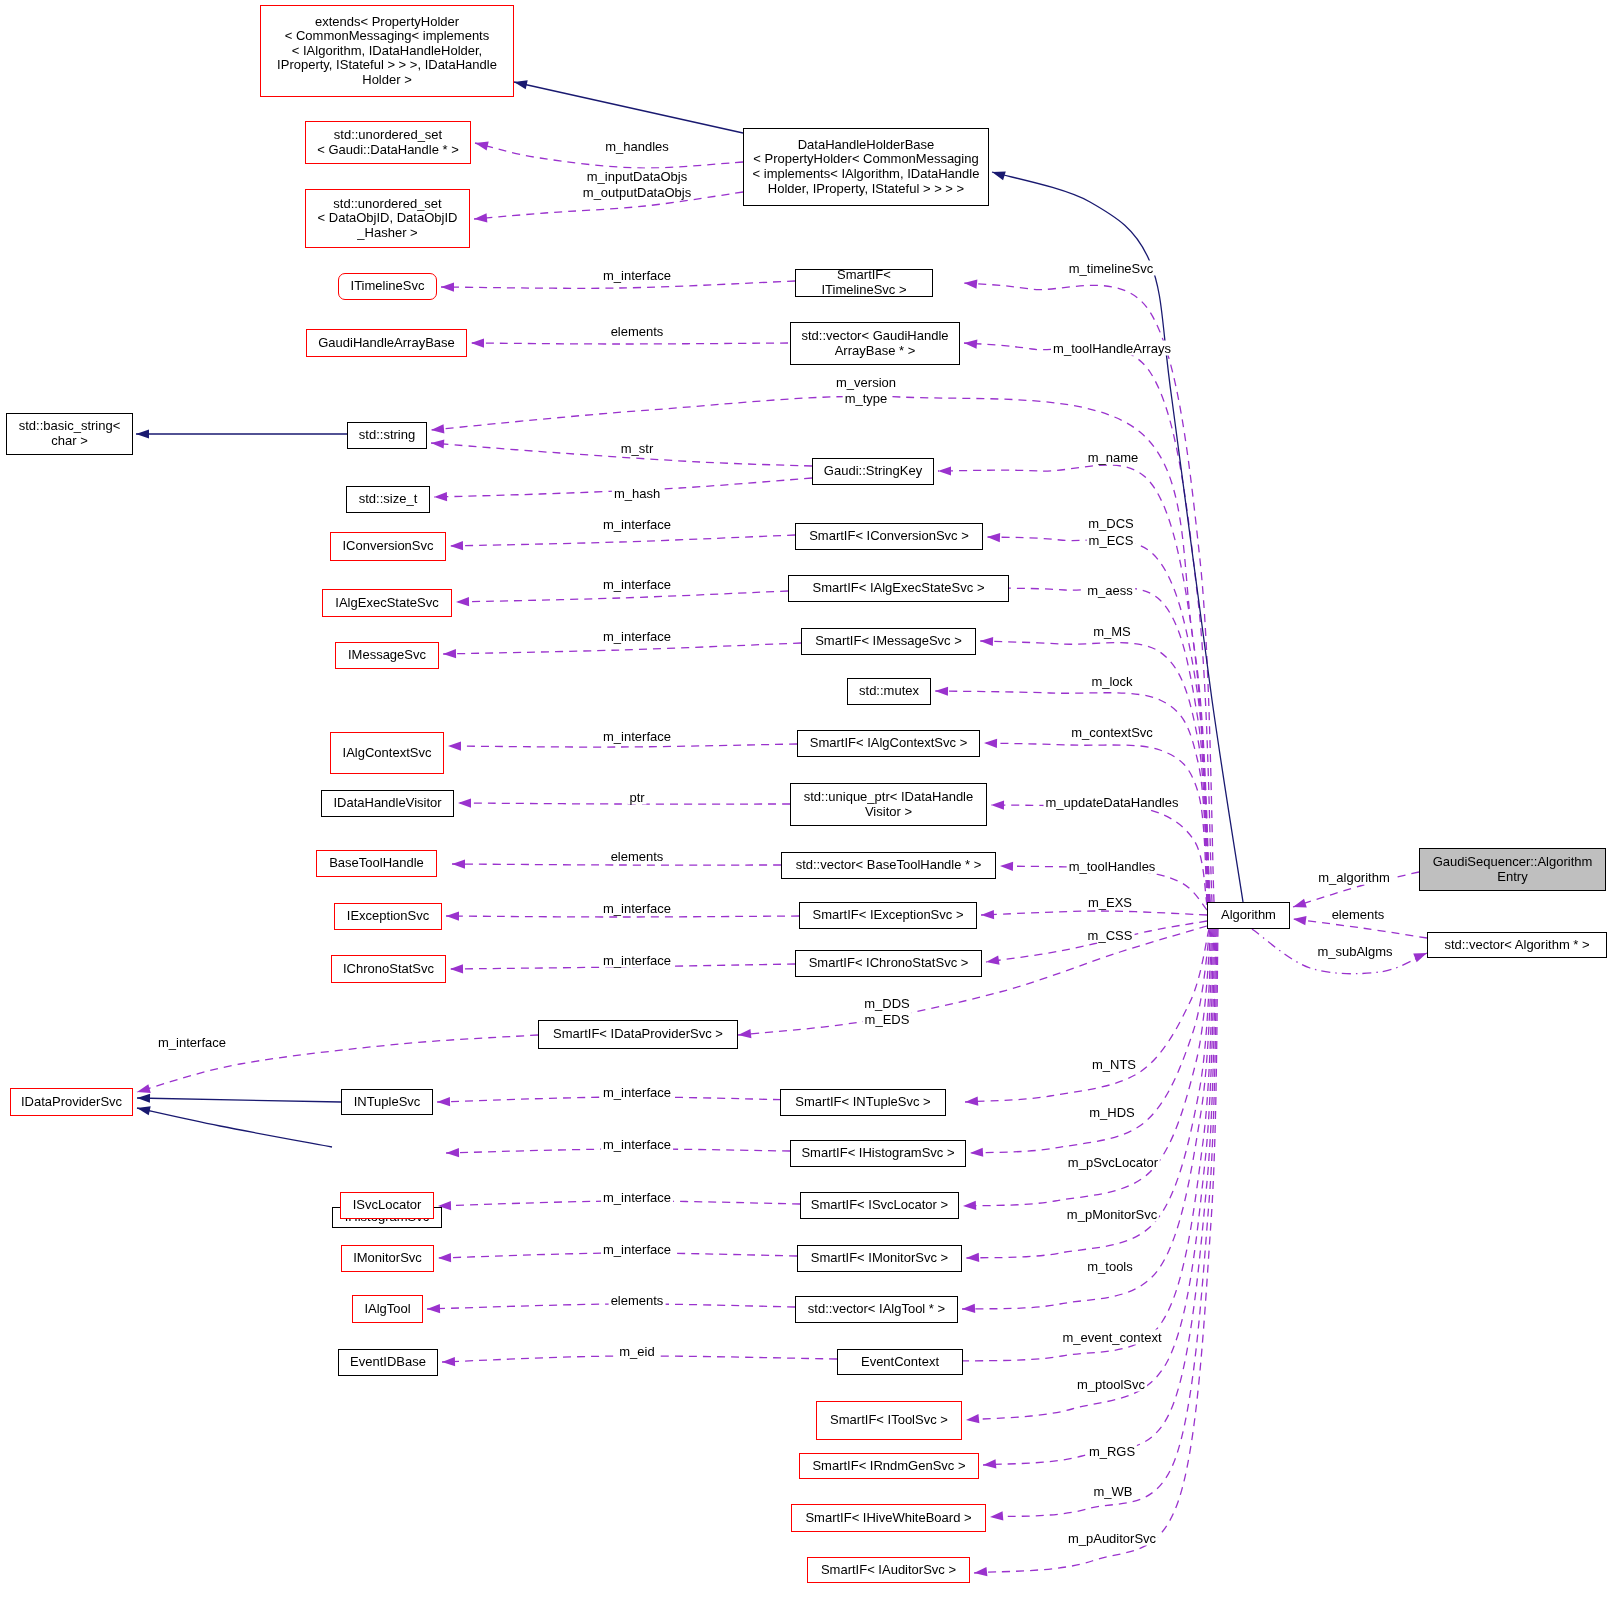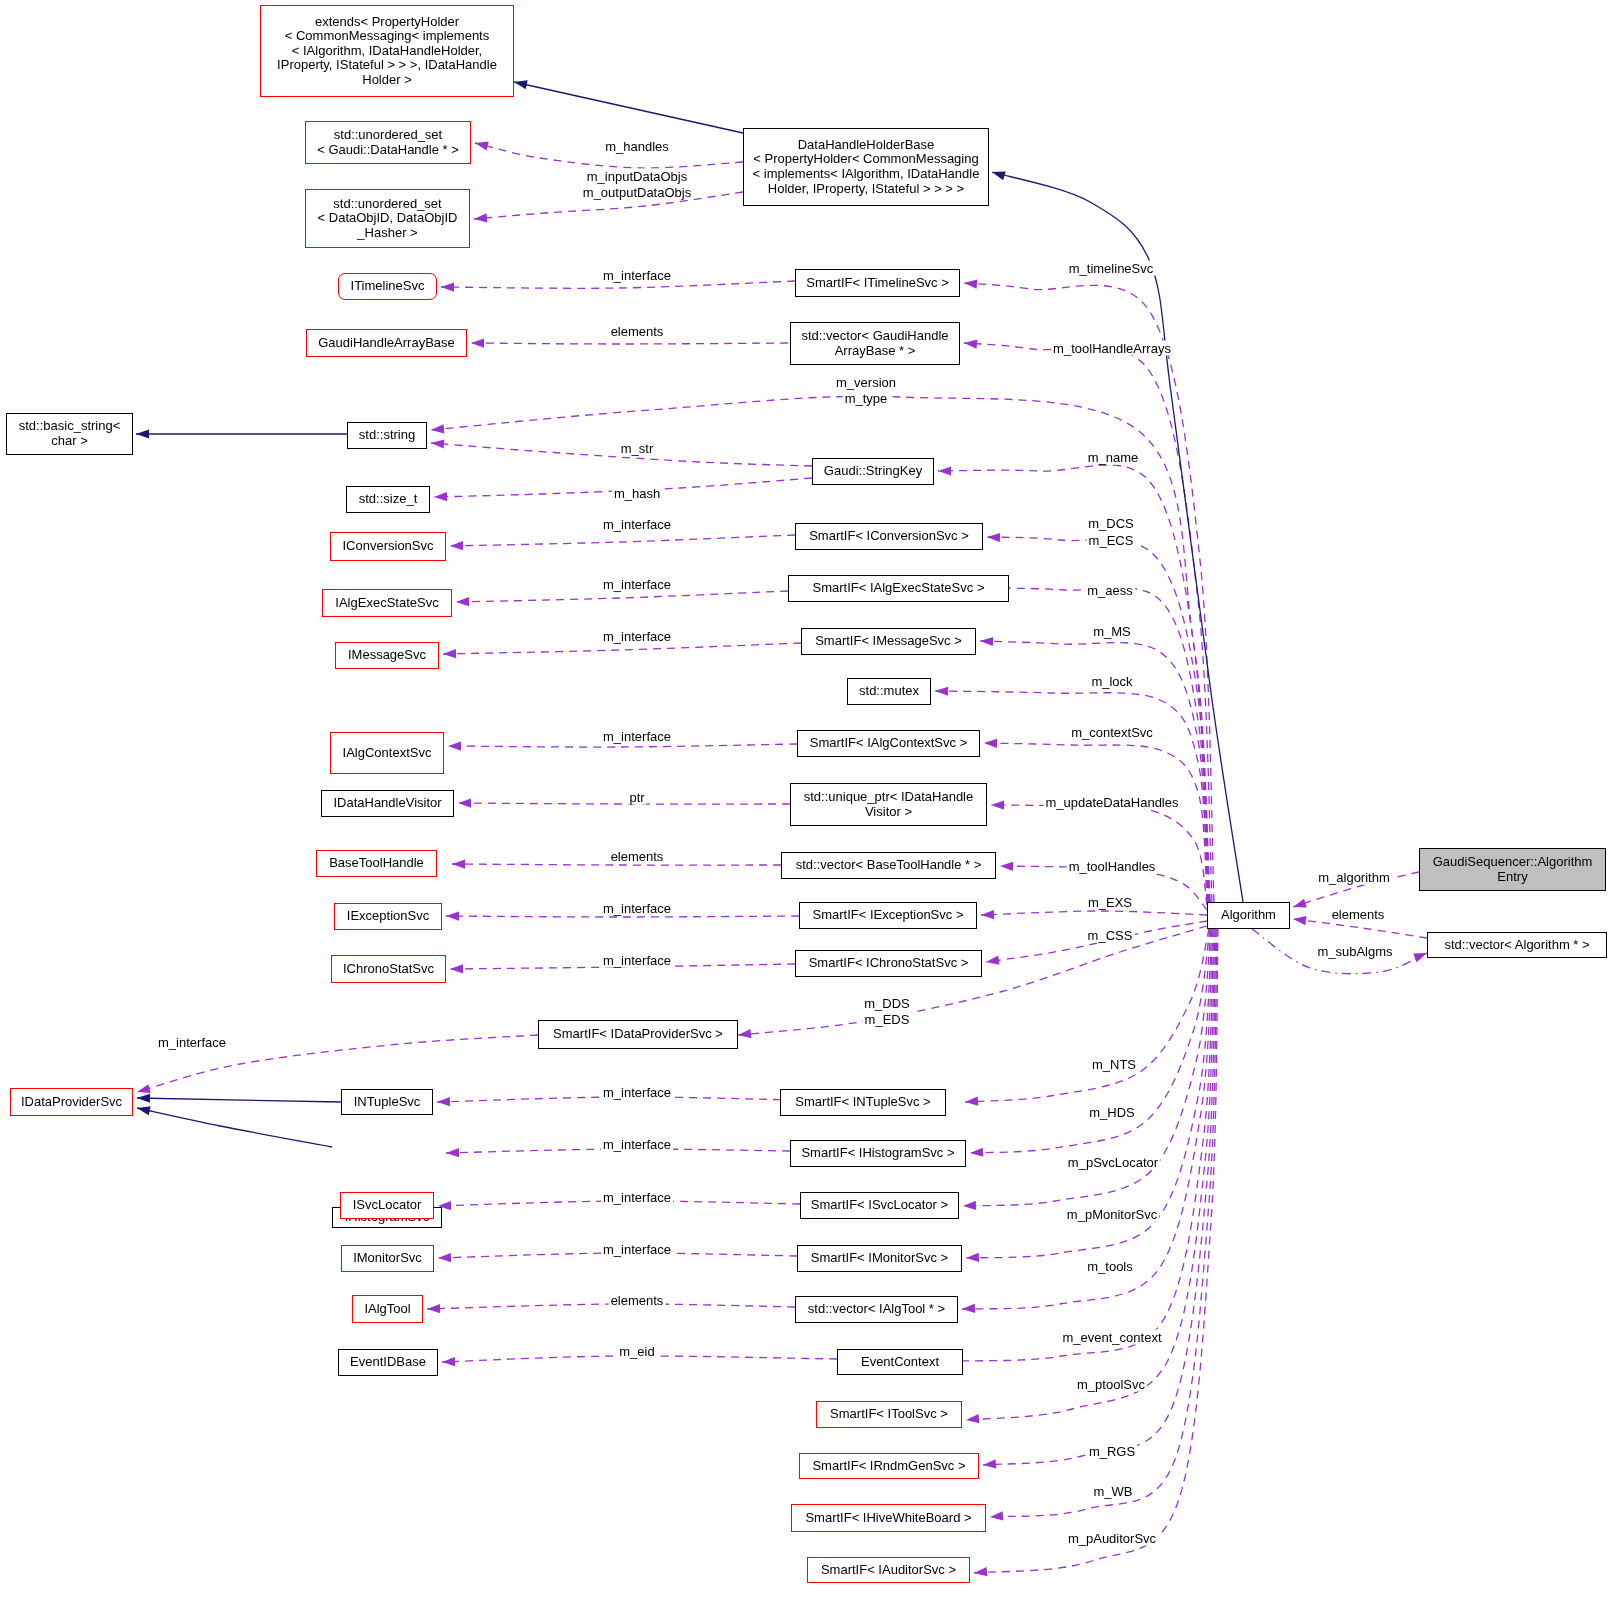"SmartIF< ITimelineSvc >" div.node { width: 165px -> 138px }
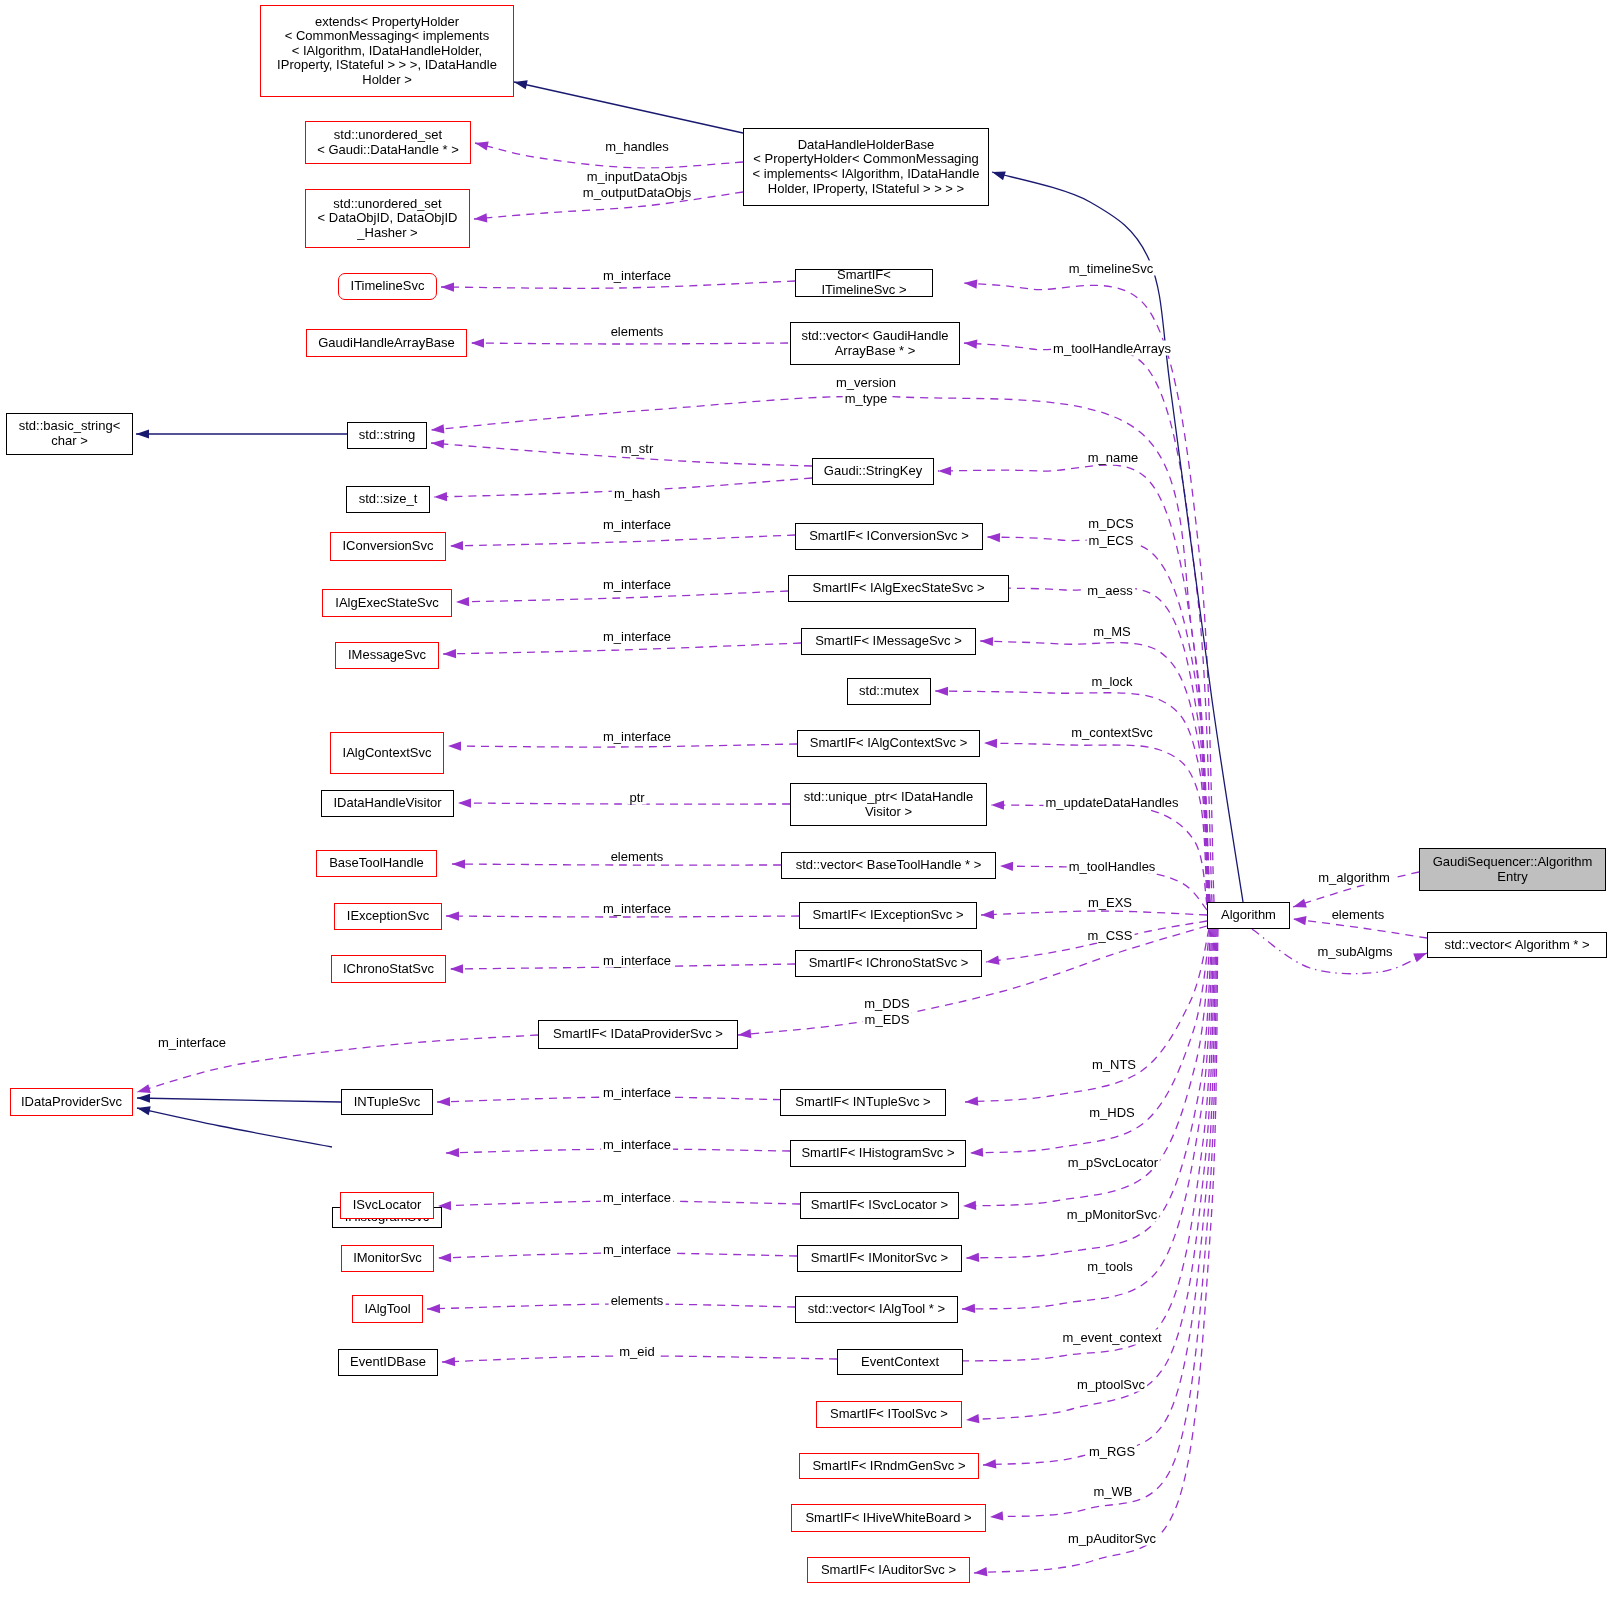"SmartIF< IToolSvc >" div.node { height: 27px -> 39px }
